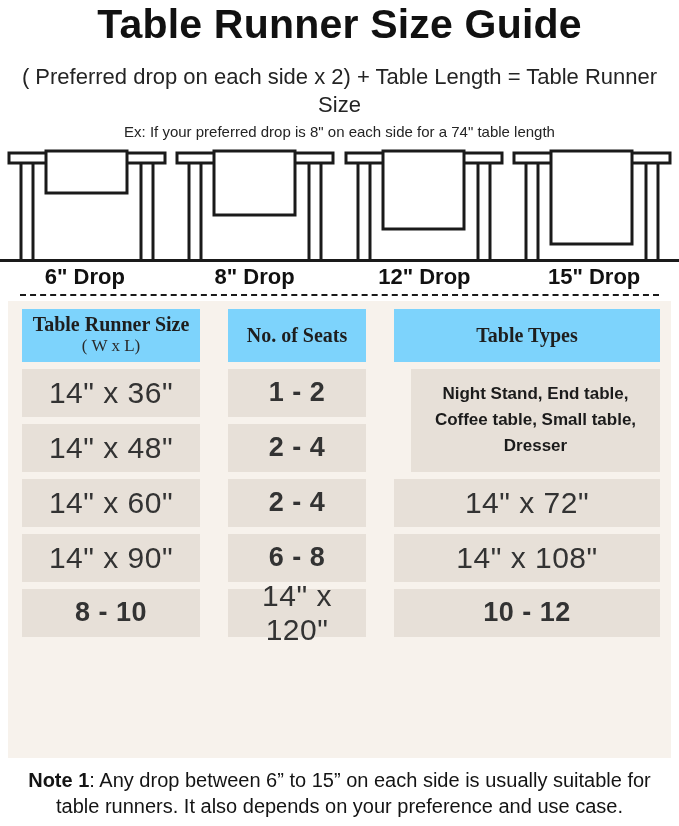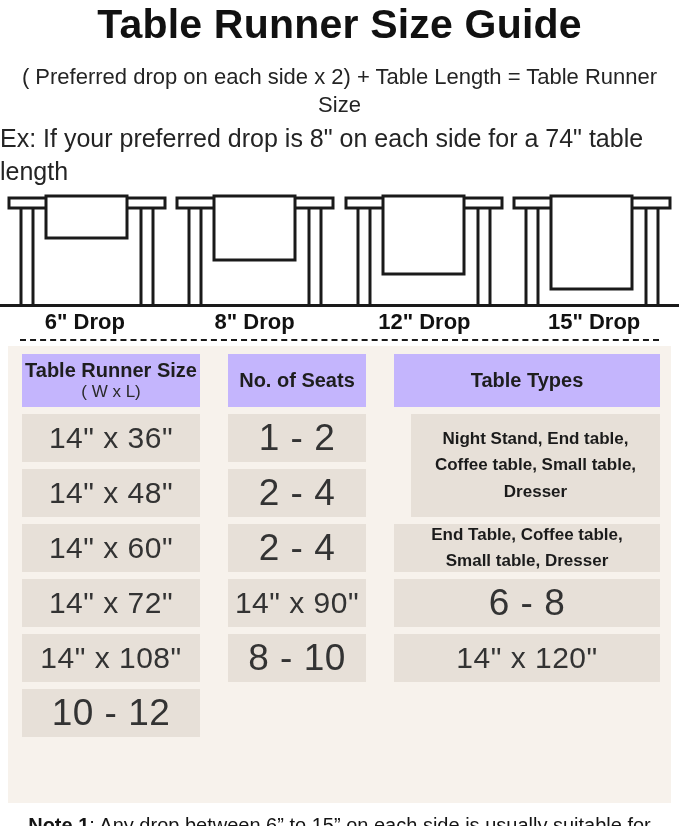"Ex: If your preferred drop" .example { font-size: 25px -> 15px; text-align: none -> center }
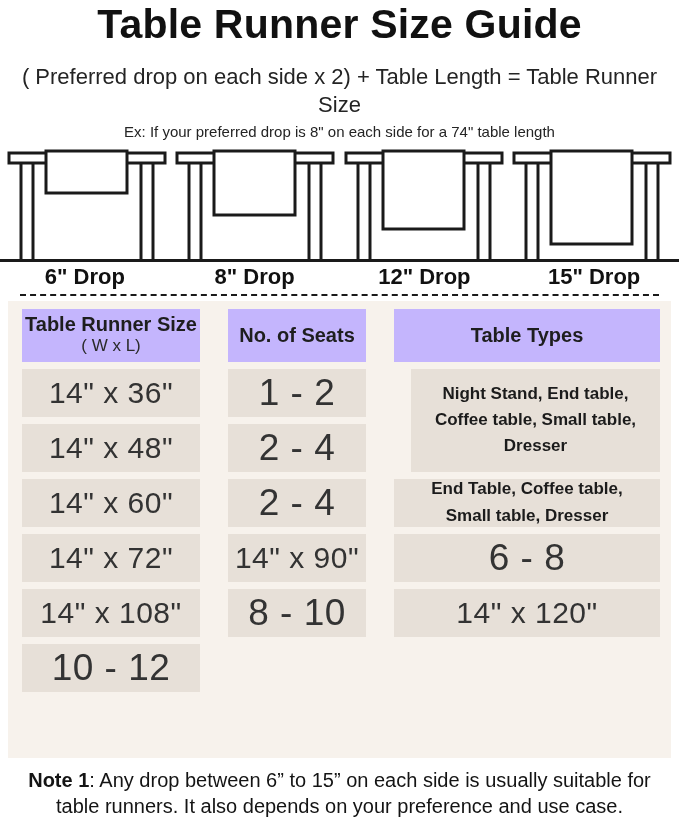"Table Runner Size" .header-cell { background: #c4b5fd -> #7dd3fc; font-family: none -> Liberation Serif, serif }
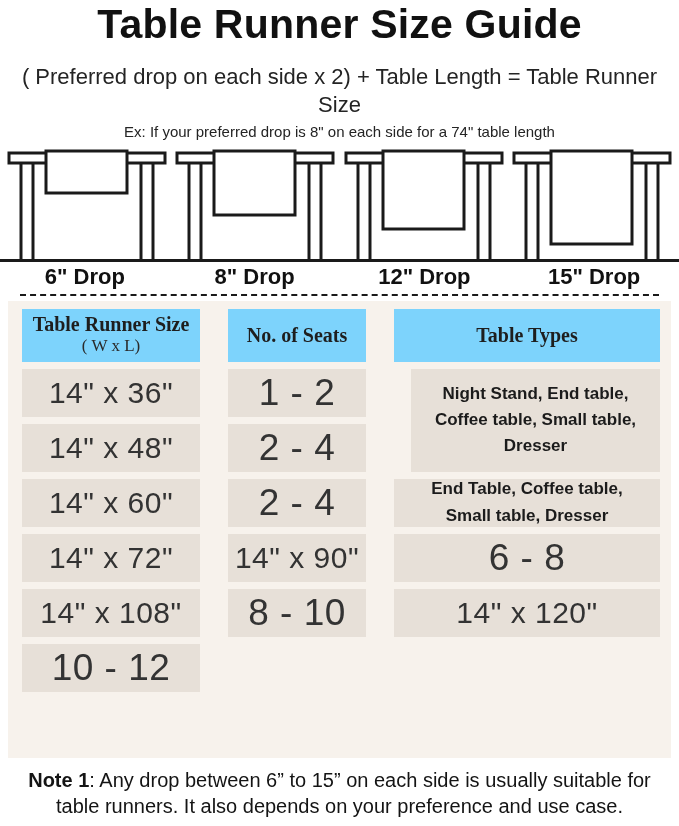"1 - 2" .seats-value { font-size: 37px -> 27px; font-weight: 400 -> 700 }
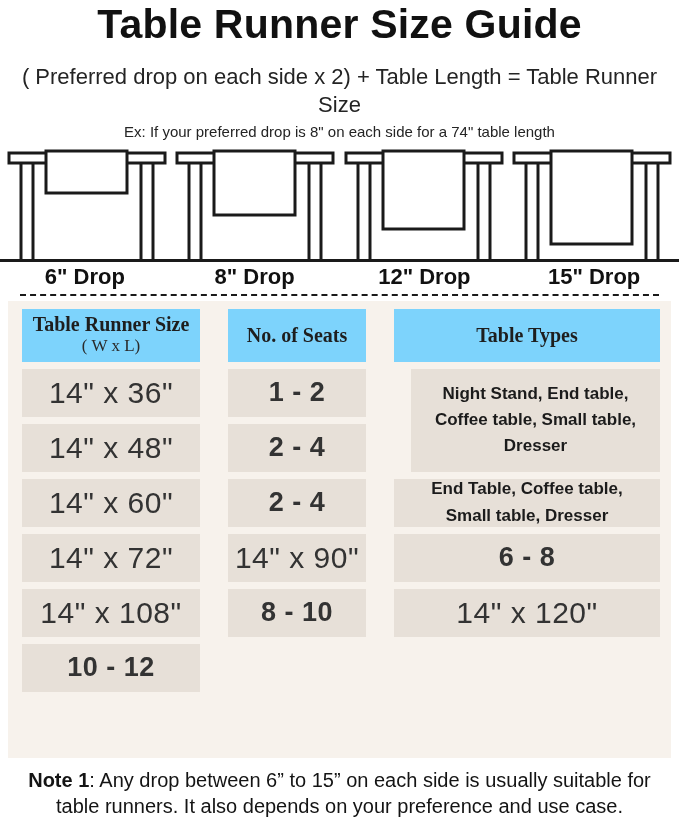"End Table, Coffee table, Small" div.cell { html: <div>End Table, Coffee table, Small table, Dresser</div> -> none }
